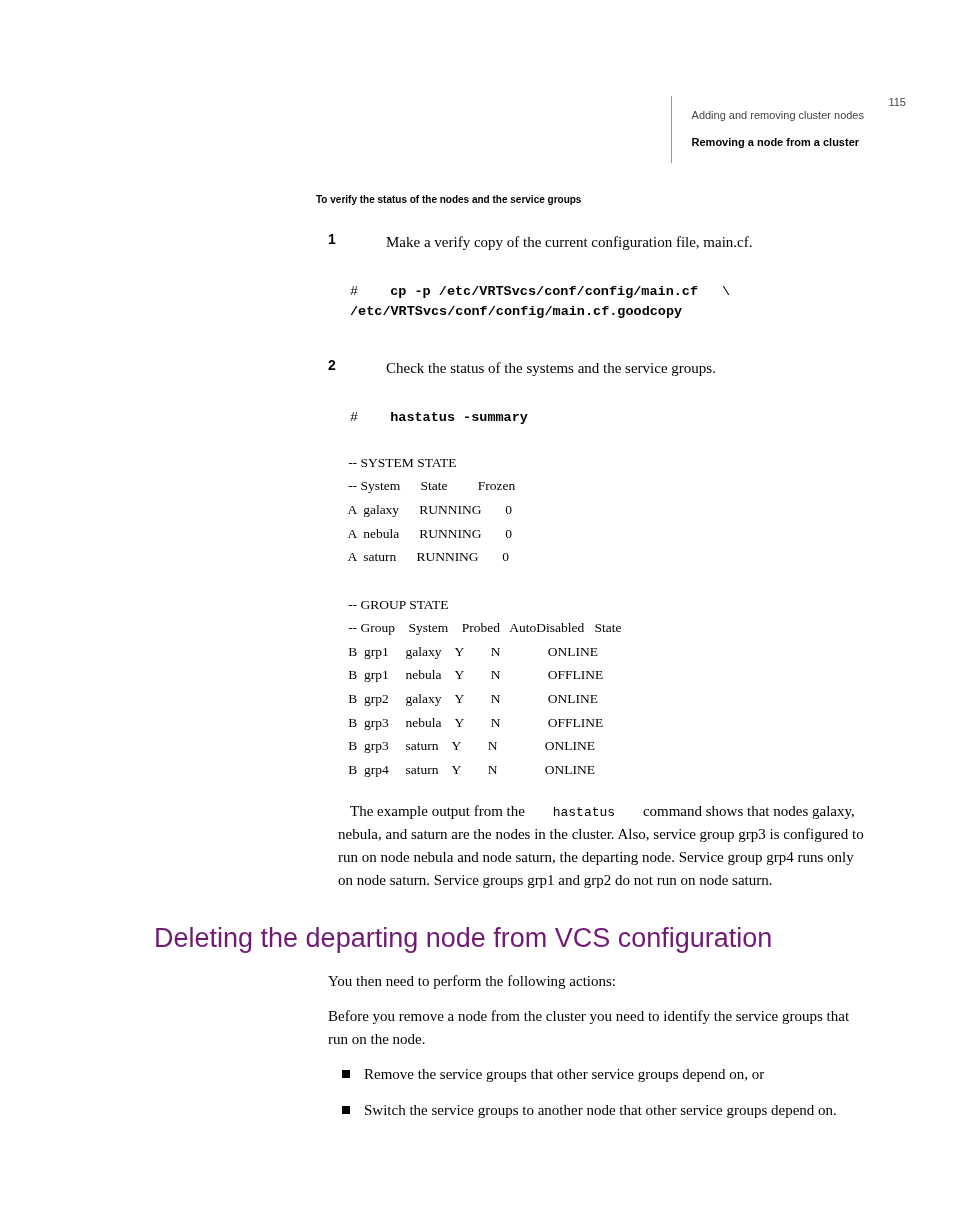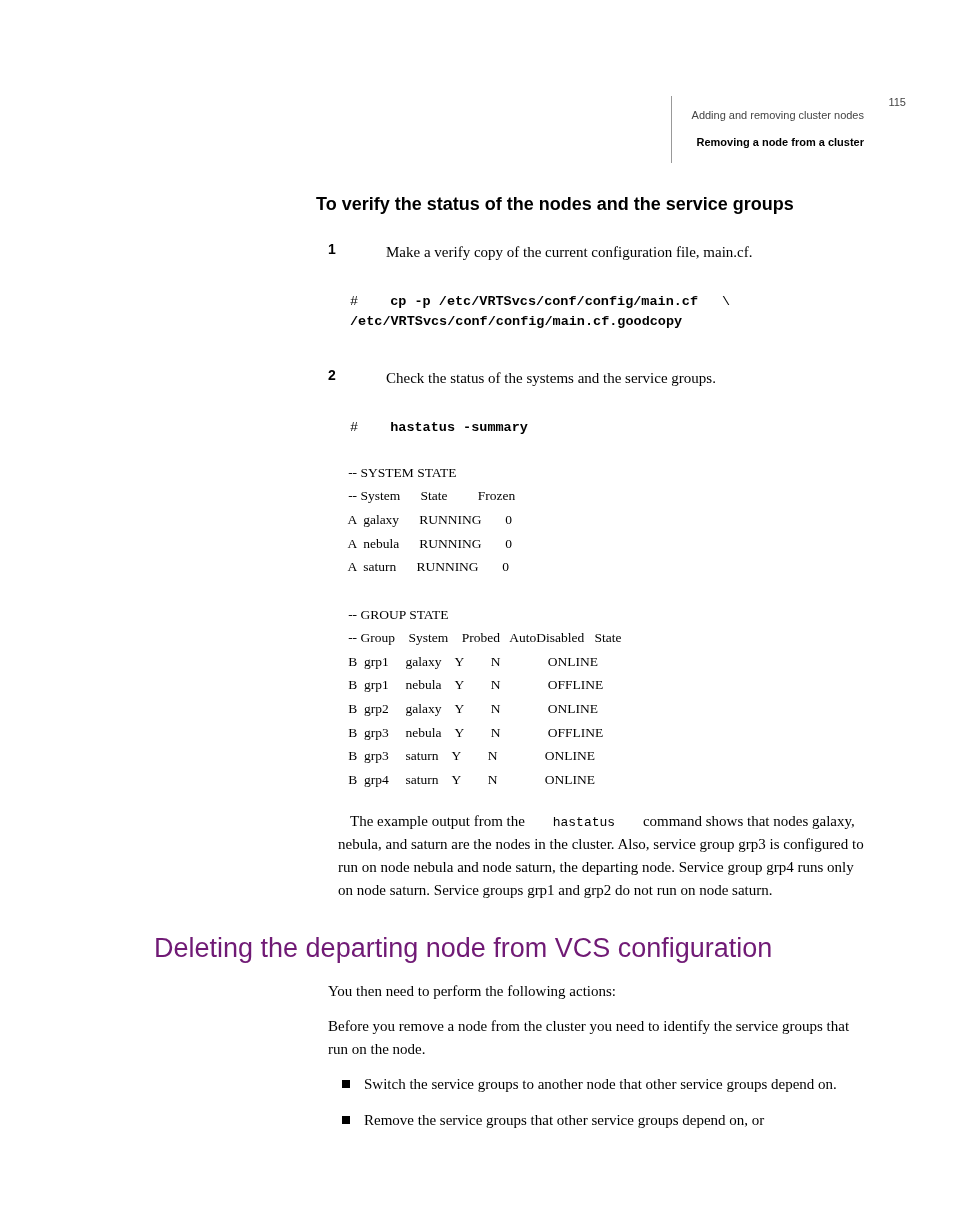"Removing a node from a" .header-right .line2 { text-align: right -> none }
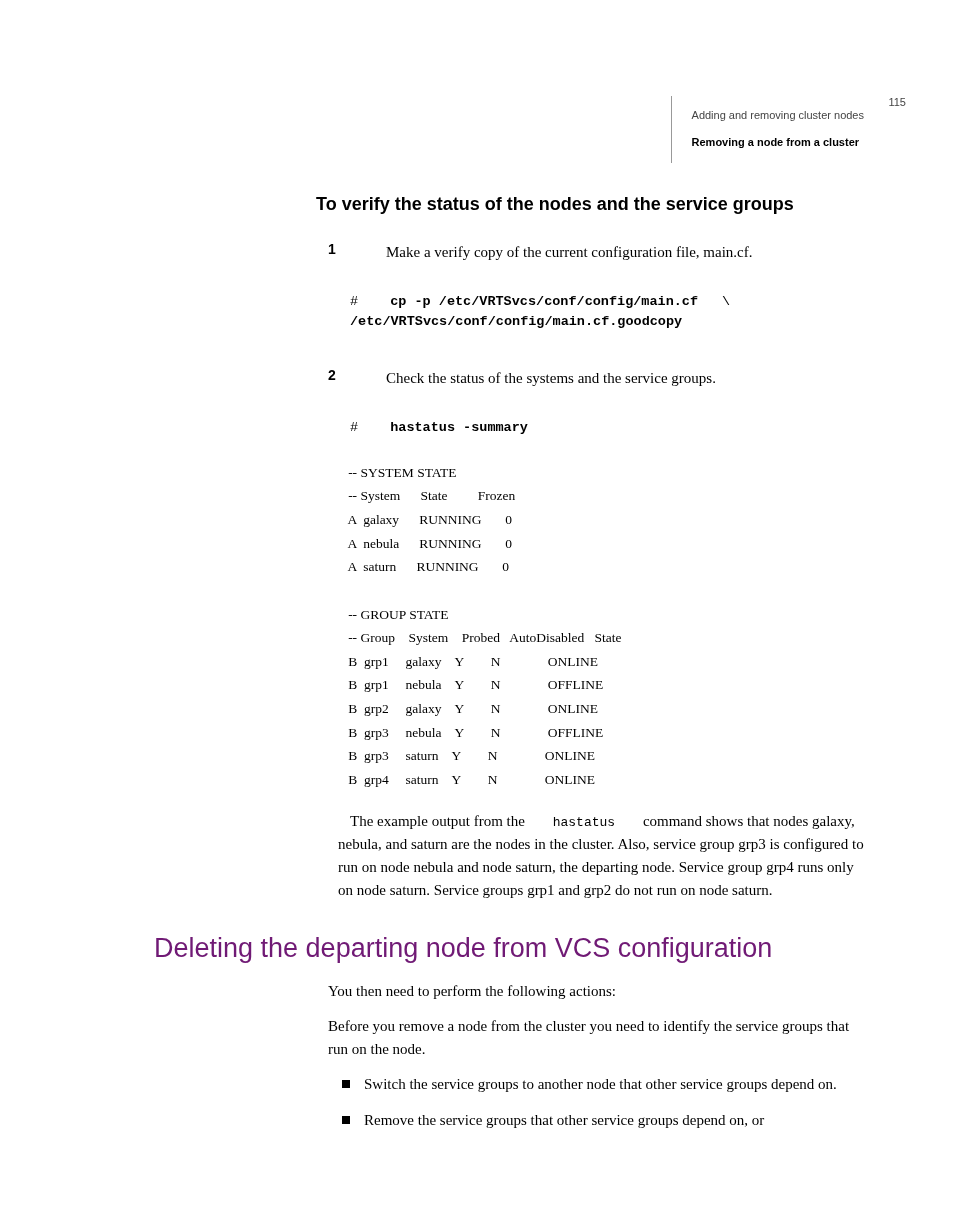"To verify the status of" .proc-title { font-size: 18px -> 10px }
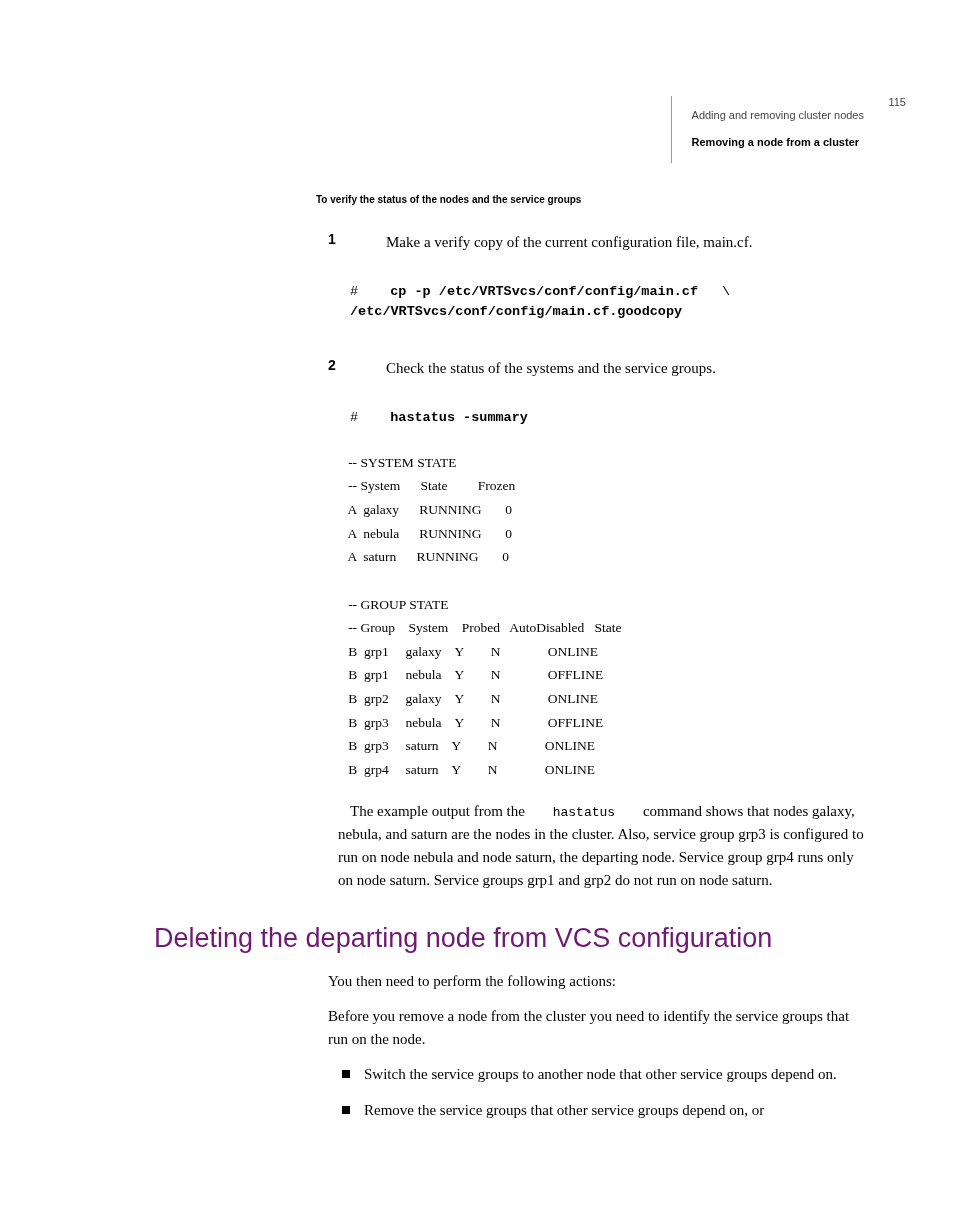"Switch the service groups to" li { order: before "Remove the service groups that" -> after "Remove the service groups that" }
